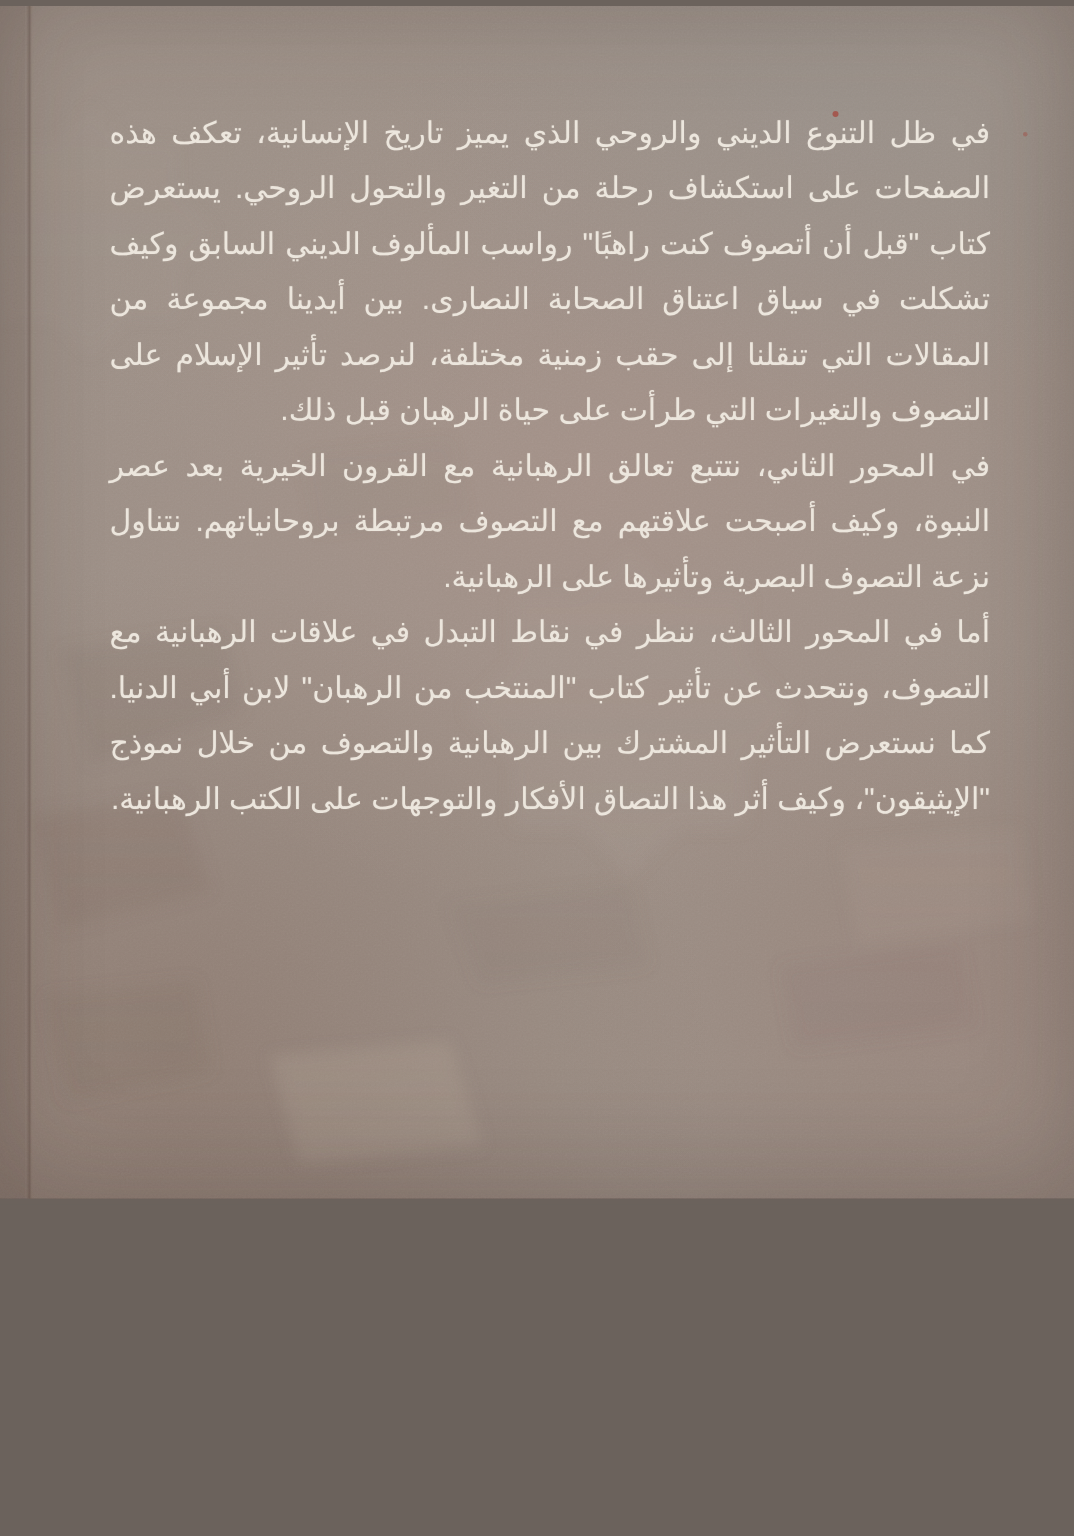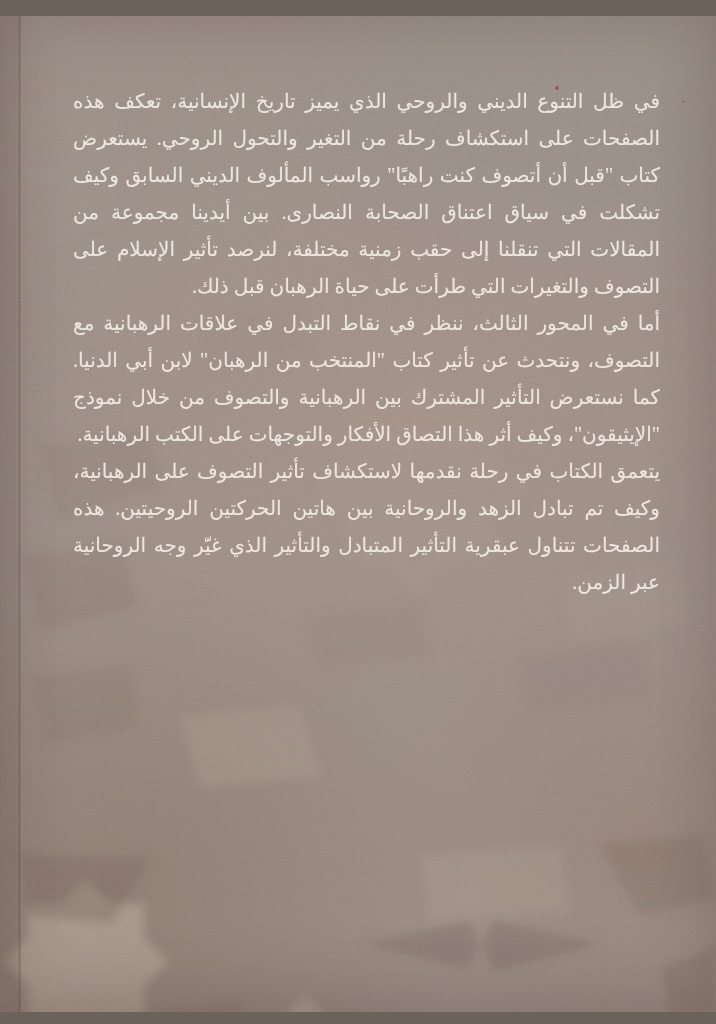"في ظل التنوع الديني والروحي" .page { font-family: Liberation Serif, serif -> Liberation Sans, sans-serif; height: 996px -> 795px; margin: 16px auto -> 4px auto }
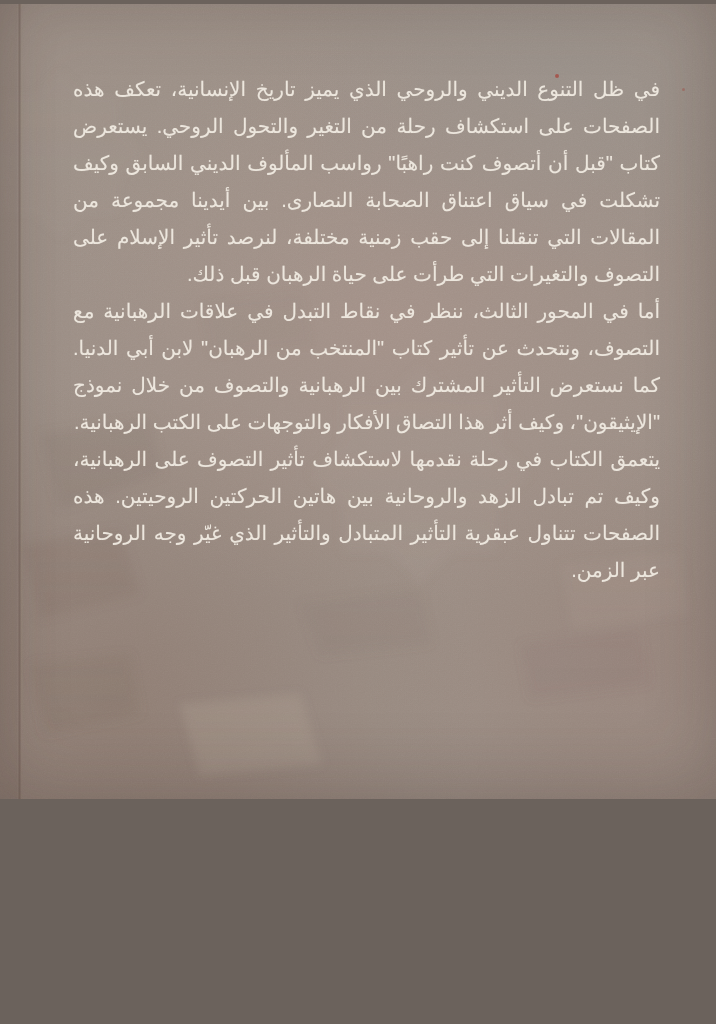"في المحور الثاني، نتتبع تعالق" p { html: none -> <p>في المحور الثاني، نتتبع تعالق الرهبانية مع القرون الخيرية بعد عصر النبوة، وكيف أصبحت علاقتهم مع التصوف مرتبطة بروحانياتهم. نتناول نزعة التصوف البصرية وتأثيرها على الرهبانية.</p> }
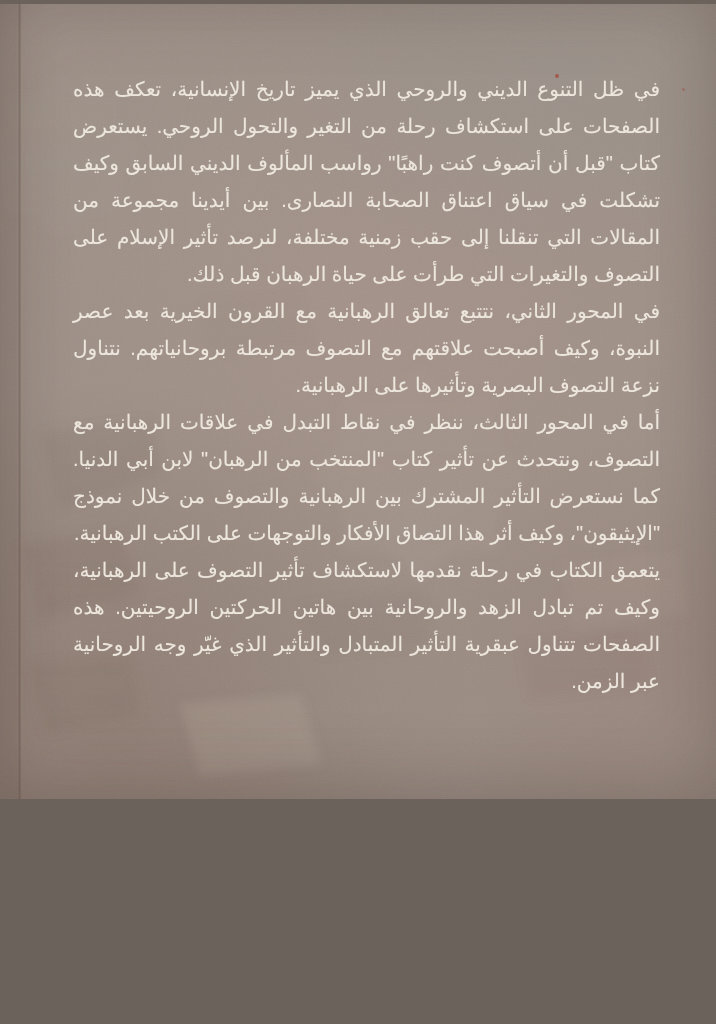"يتعمق الكتاب في رحلة نقدمها" p { html: <p>يتعمق الكتاب في رحلة نقدمها لاستكشاف تأثير التصوف على الرهبانية، وكيف تم تبادل الزهد والروحانية بين هاتين الحركتين الروحيتين. هذه الصفحات تتناول عبقرية التأثير المتبادل والتأثير الذي غيّر وجه الروحانية عبر الزمن.</p> -> none }
